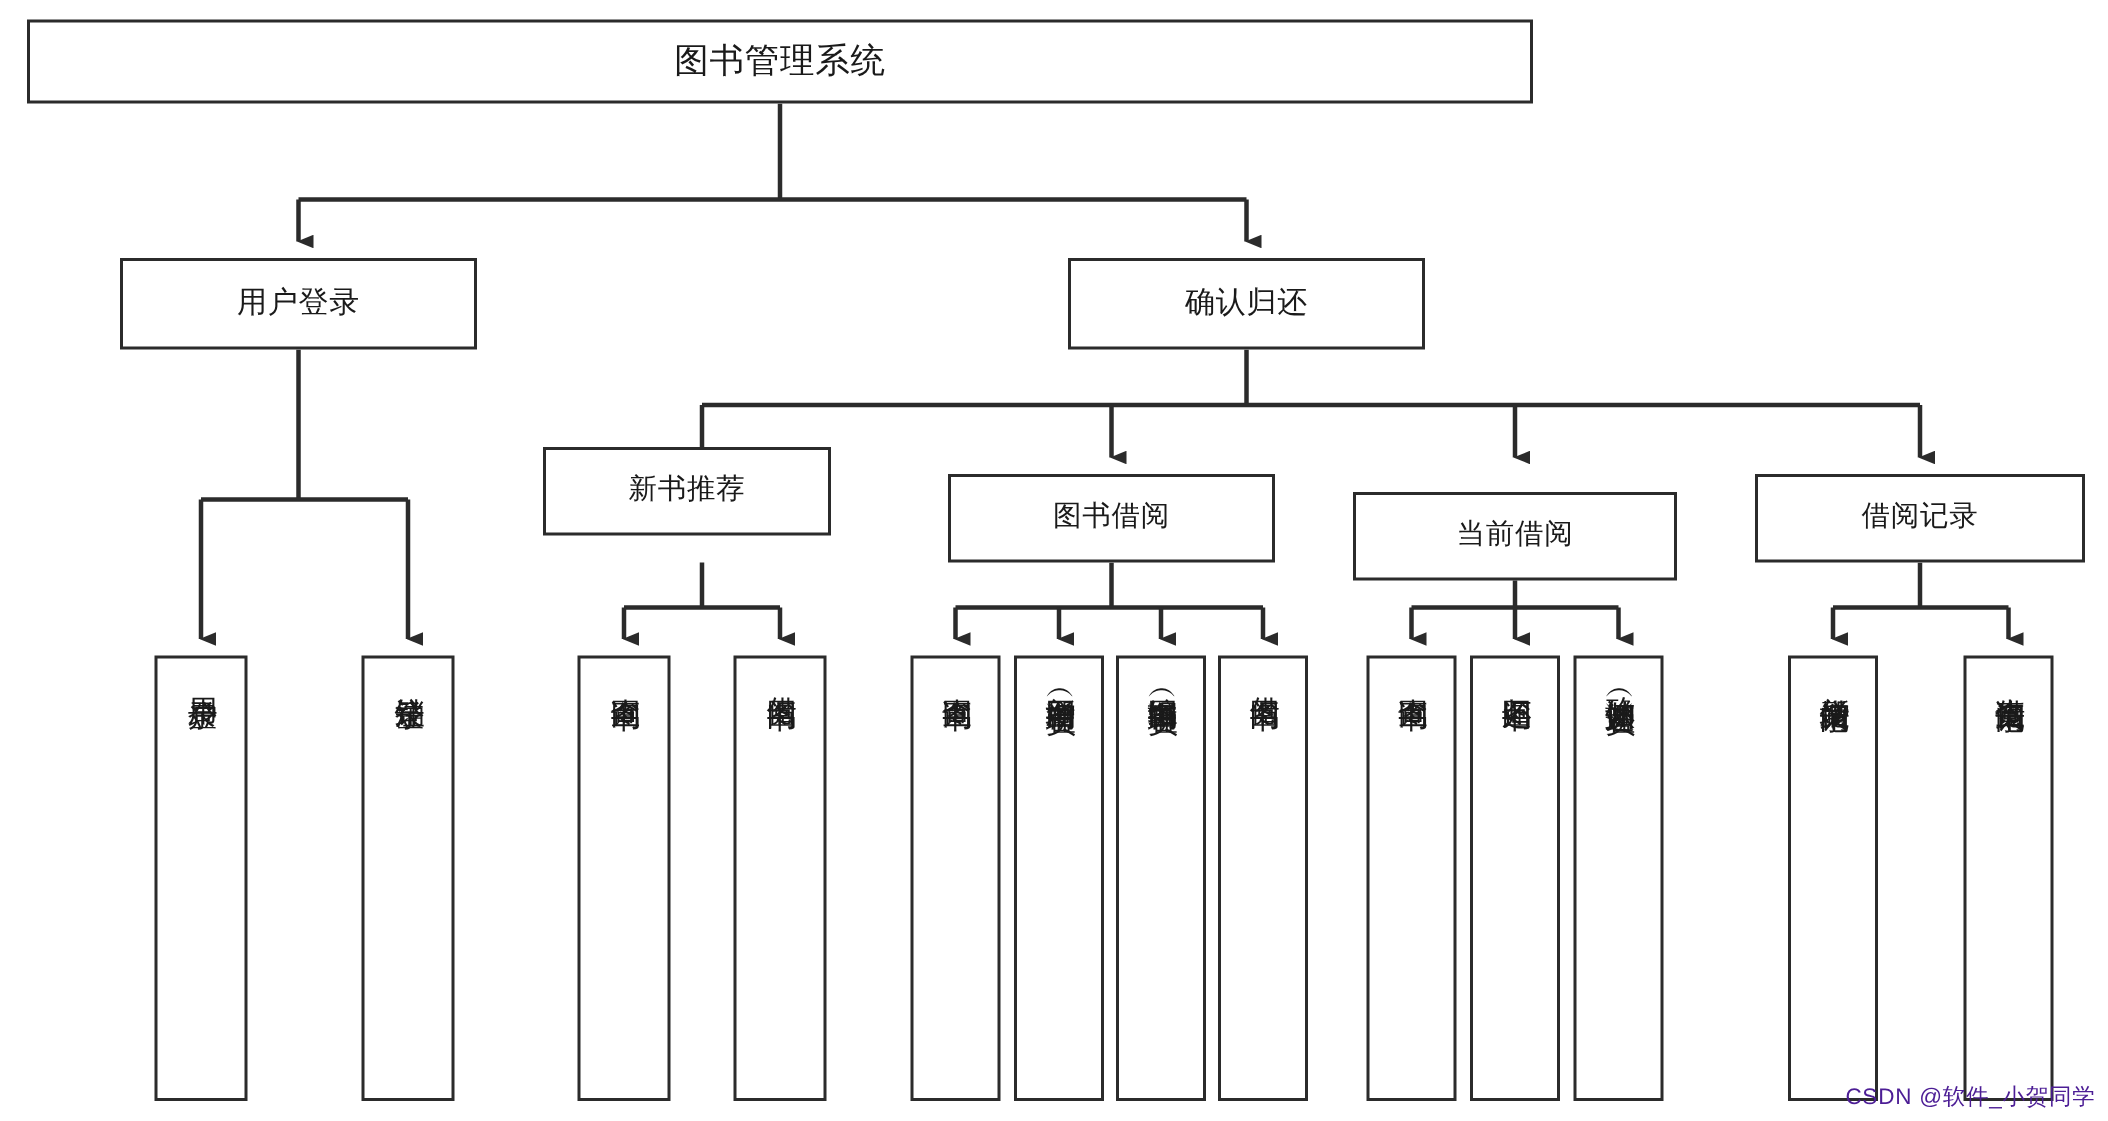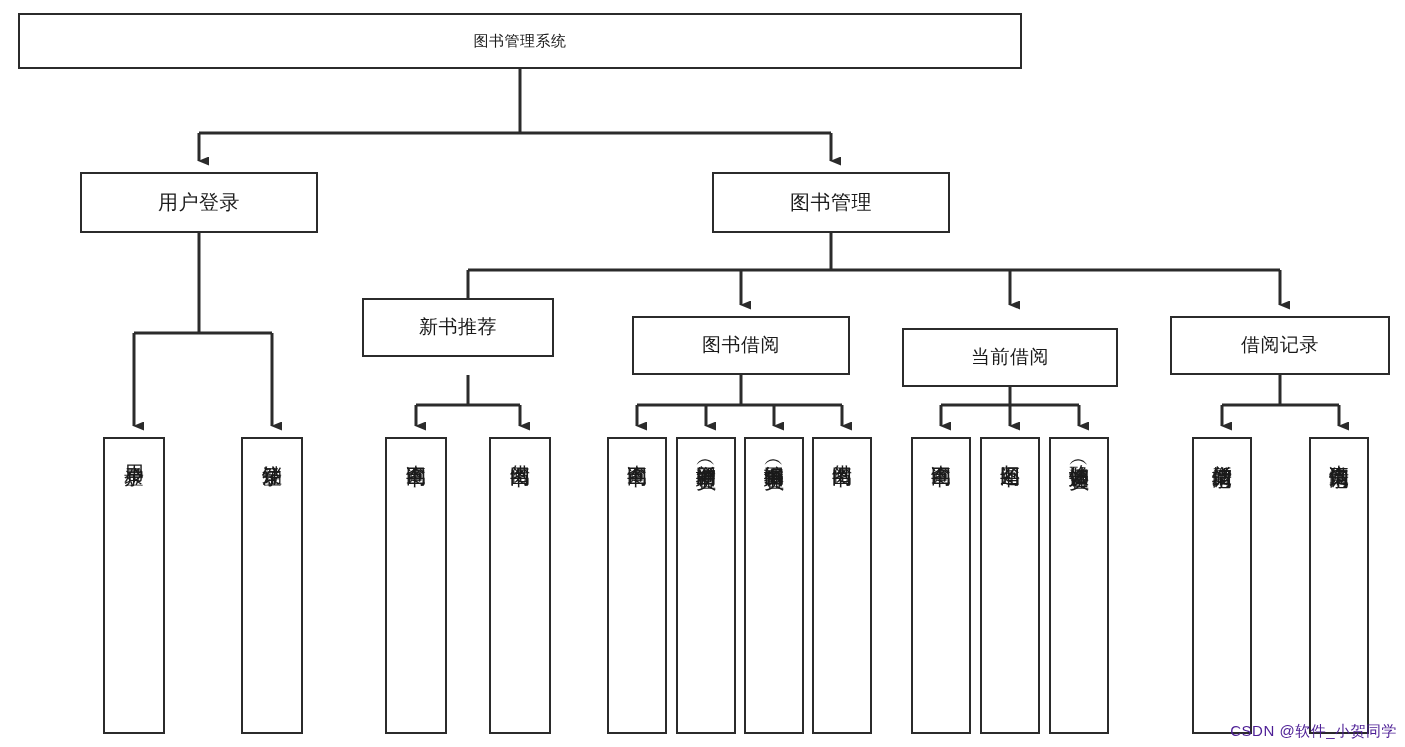"图书管理系统" .node-root .label { font-size: 15px -> 23px }
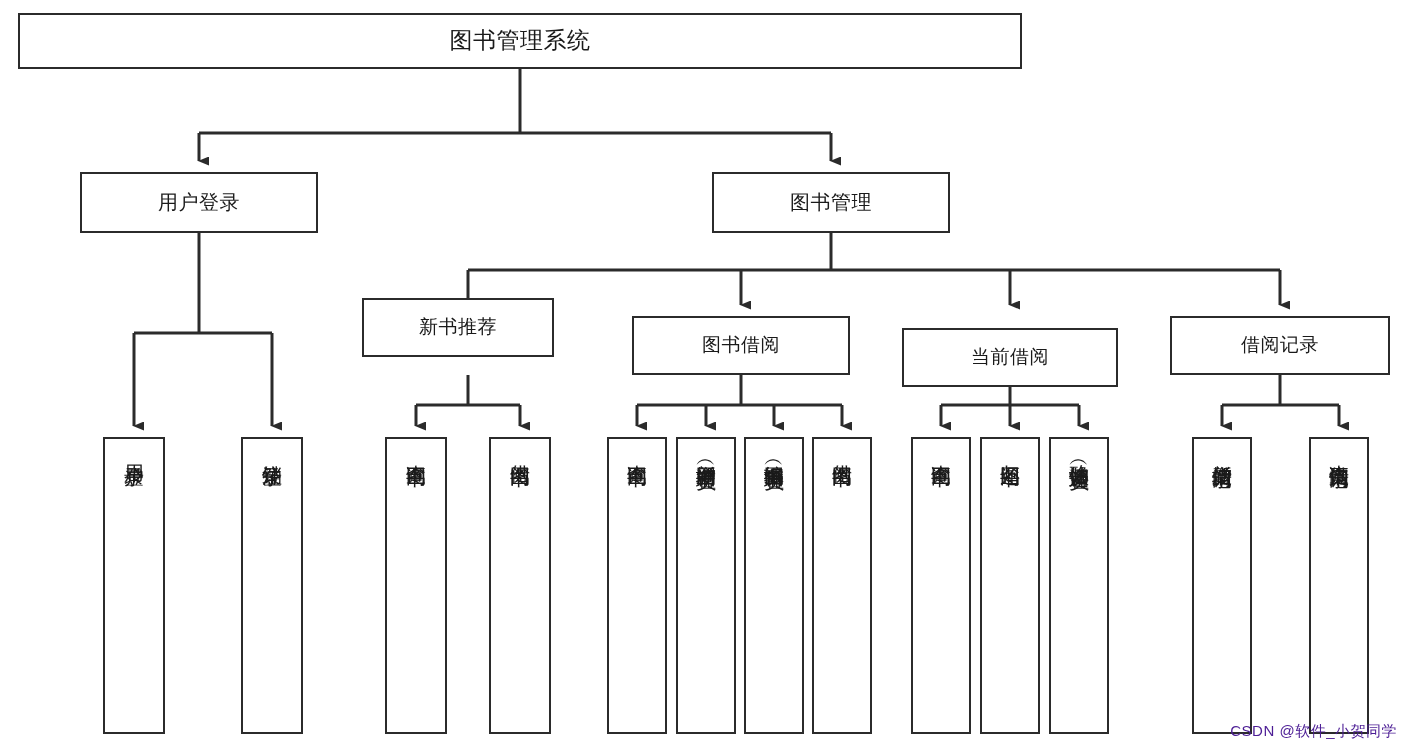"图书管理" span.label { text: 图书管理 -> 确认归还 }
